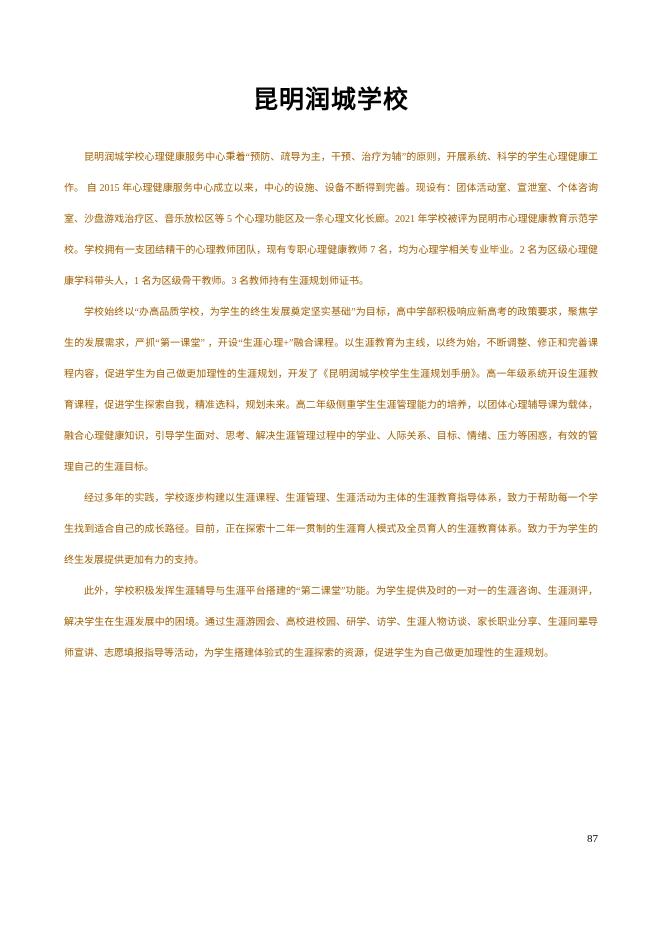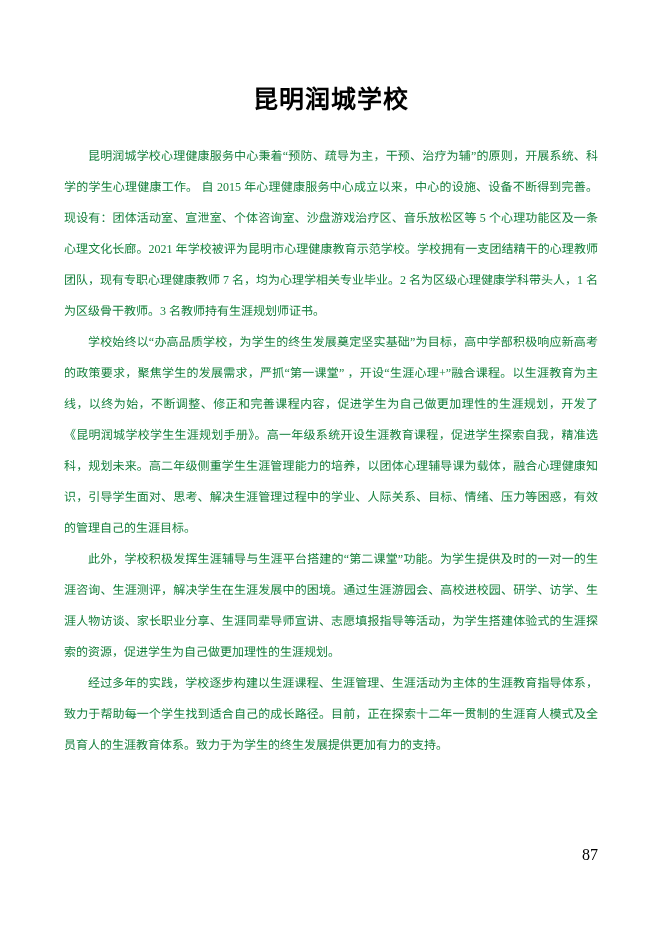"昆明润城学校心理健康服务中心秉着“预防、疏导为主，干预、治疗为辅”的原则，开展系" .doc-body p { color: #15803d -> #a16207; font-size: 12px -> 10px }
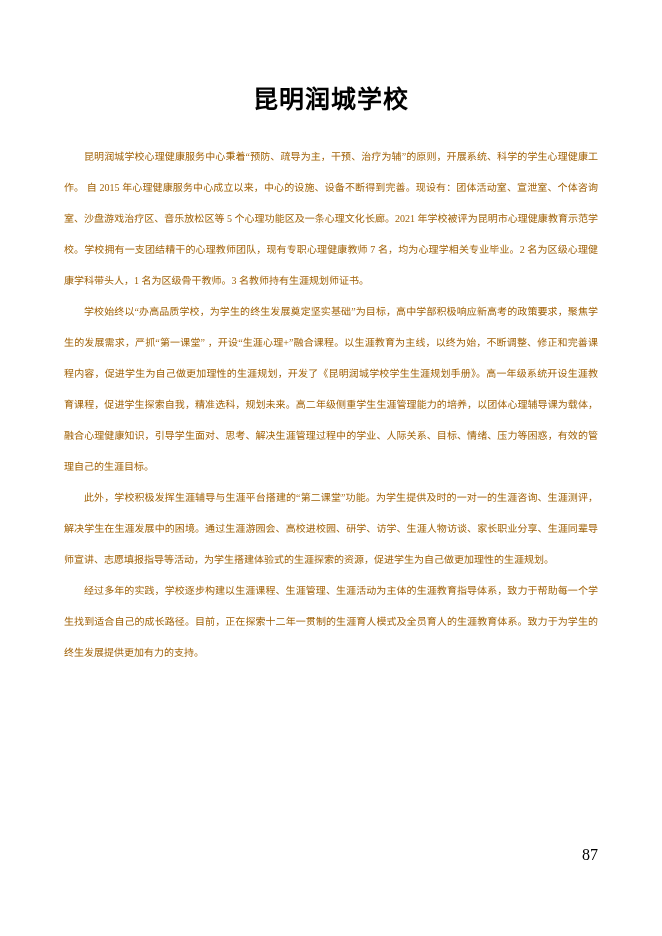"此外，学校积极发挥生涯辅导与生涯平台搭建的“第二课堂”功能。为学生提供及时的一对" p { order: before "经过多年的实践，学校逐步构建以生涯课程、生涯管理、生涯活动为主体的生涯教育指导体" -> after "经过多年的实践，学校逐步构建以生涯课程、生涯管理、生涯活动为主体的生涯教育指导体" }
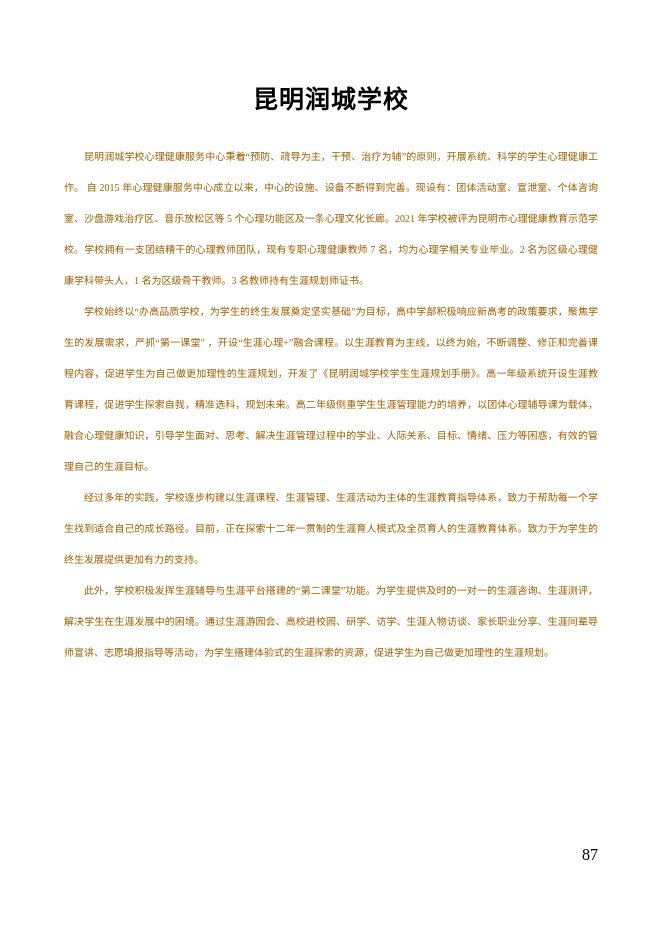"87" .page-number { font-size: 16px -> 11px; top: 844px -> 827px }
